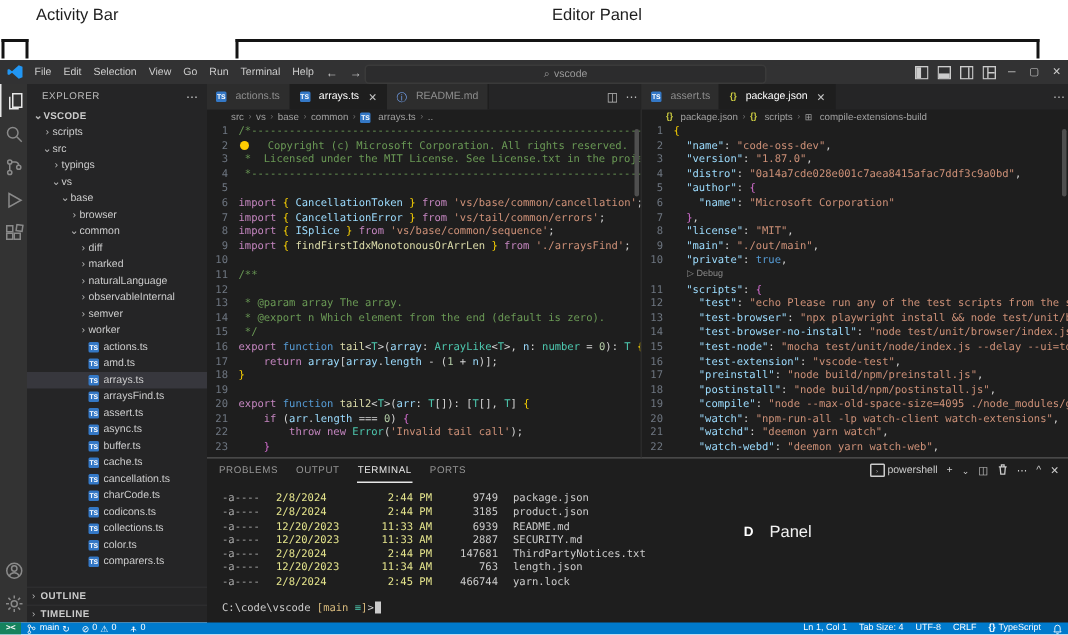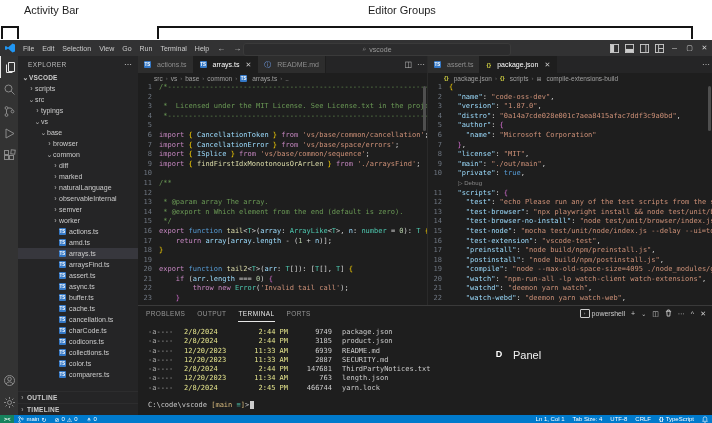"Editor Groups" div.ann-label { text: Groups -> Panel }
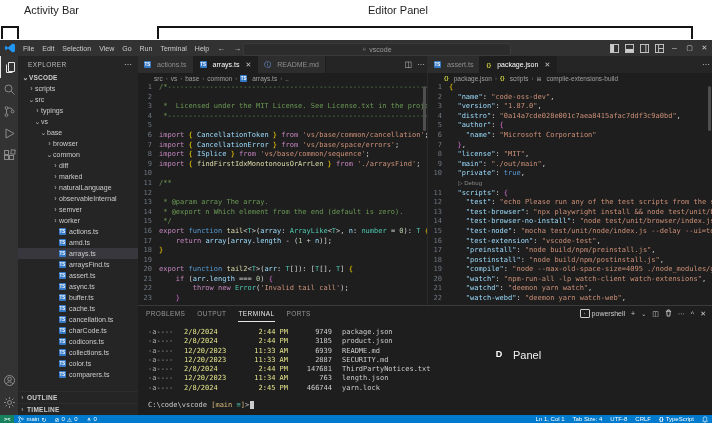"Copyright (c) Microsoft Corporation. All" span.lc { html: none -> <span><span></span><span> Copyright (c) Microsoft Corporation. All rights reserved.</span></span> }
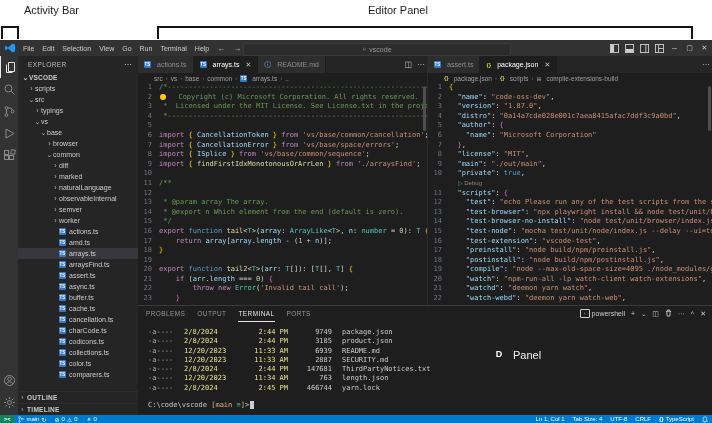"'vs/base/space/errors'" span.tok-s { text: 'vs/base/space/errors' -> 'vs/tail/common/errors' }
